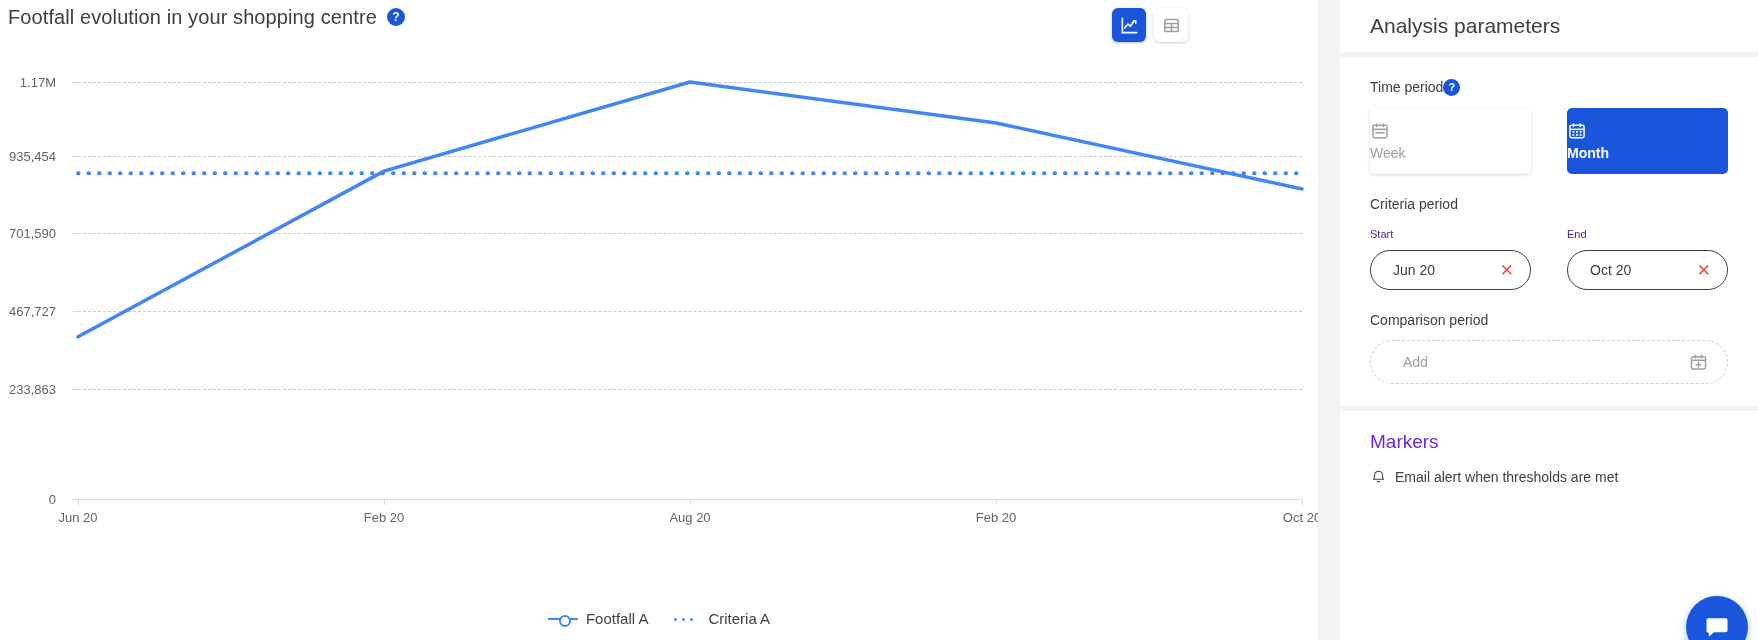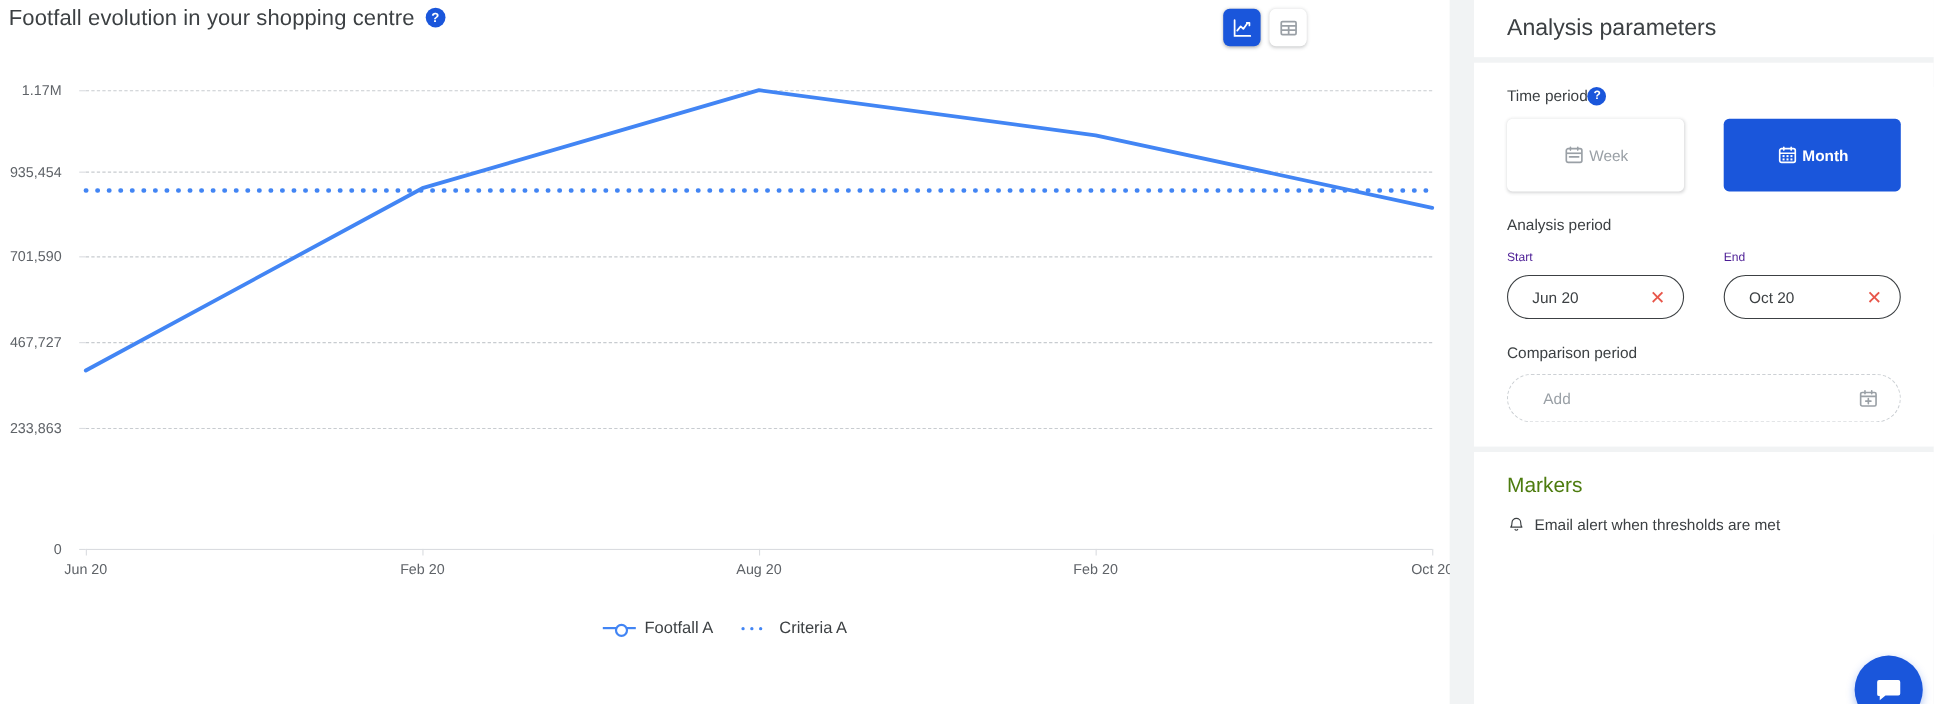"Week" .seg { align-items: center -> flex-start; flex-direction: none -> column }
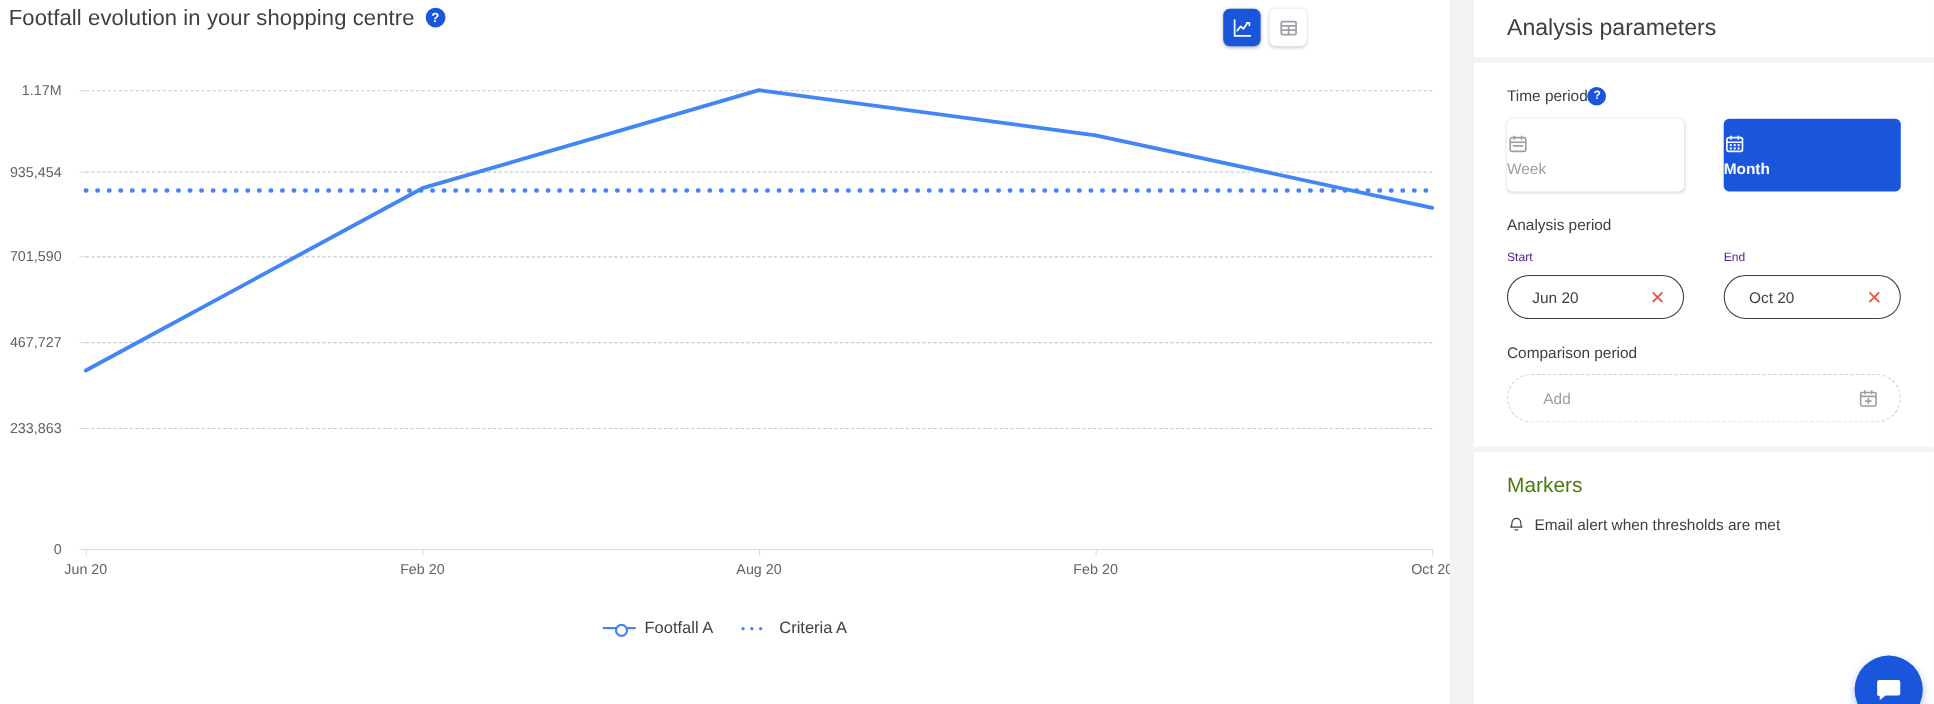"Analysis period" span { text: Analysis -> Criteria }
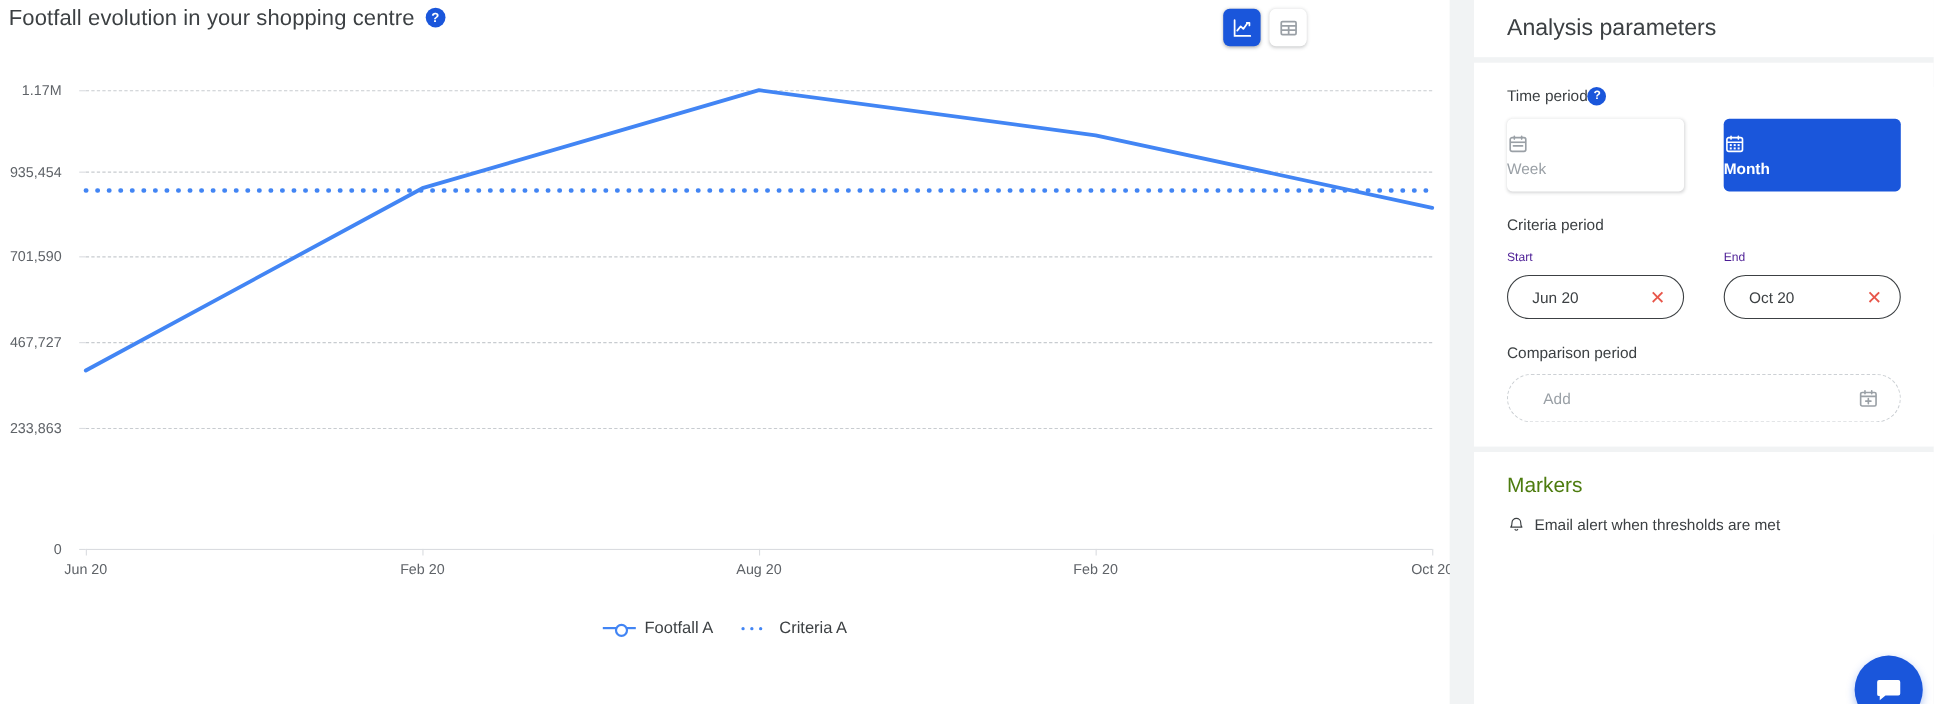"Markers" .markers-title { color: #4d7c0f -> #6d28d9 }
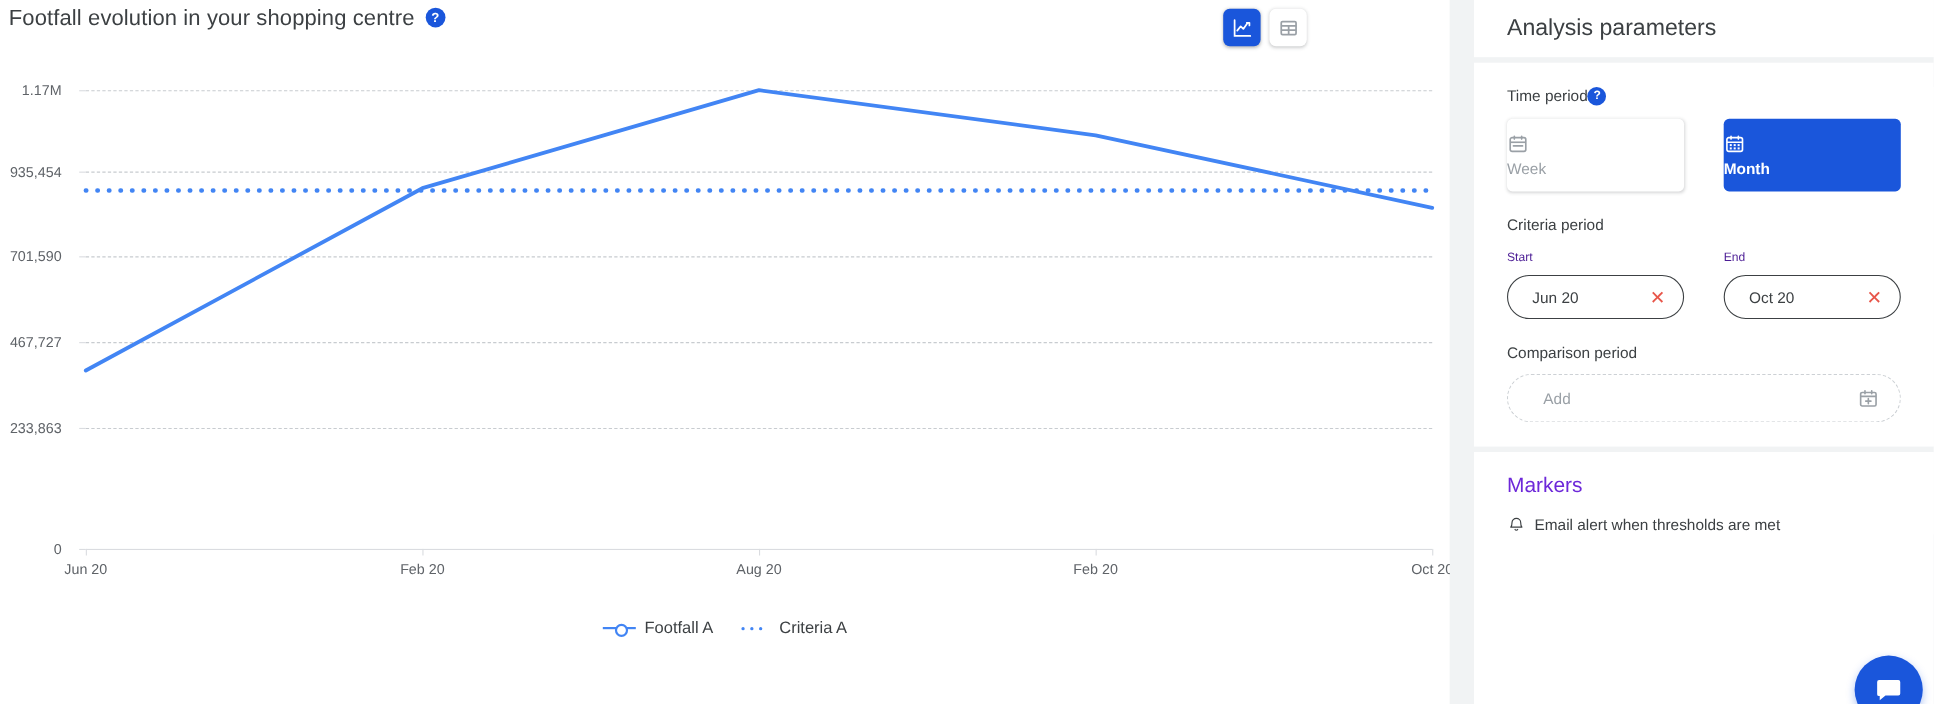"Footfall A" .legend-item { margin-top: none -> 48px }
